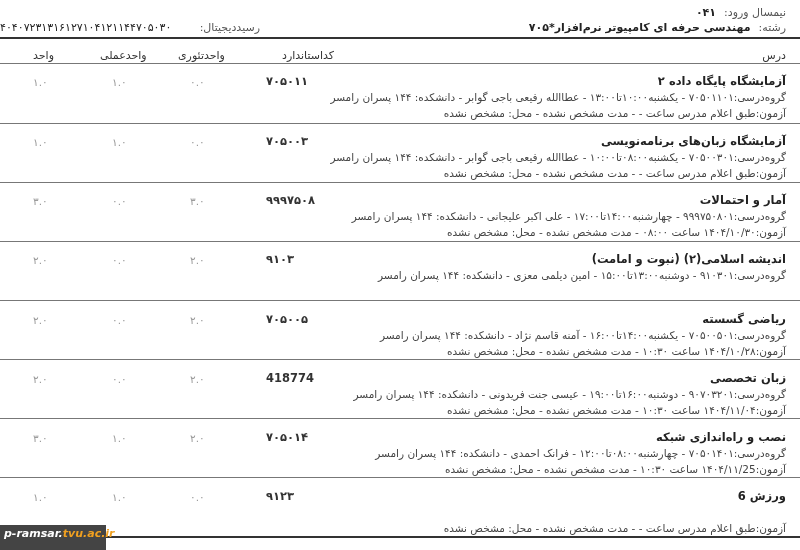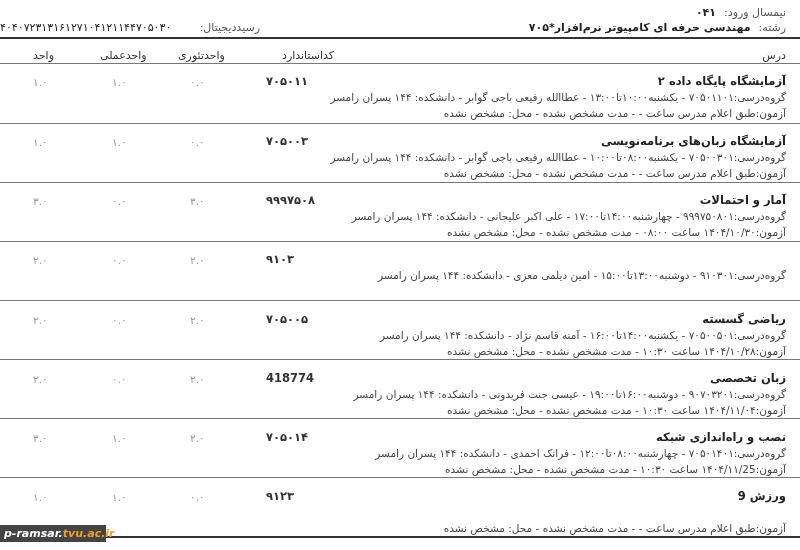"اندیشه اسلامی(۲) (نبوت و امامت)" div.title { html: none -> <div>اندیشه اسلامی(۲) (نبوت و امامت)</div> }
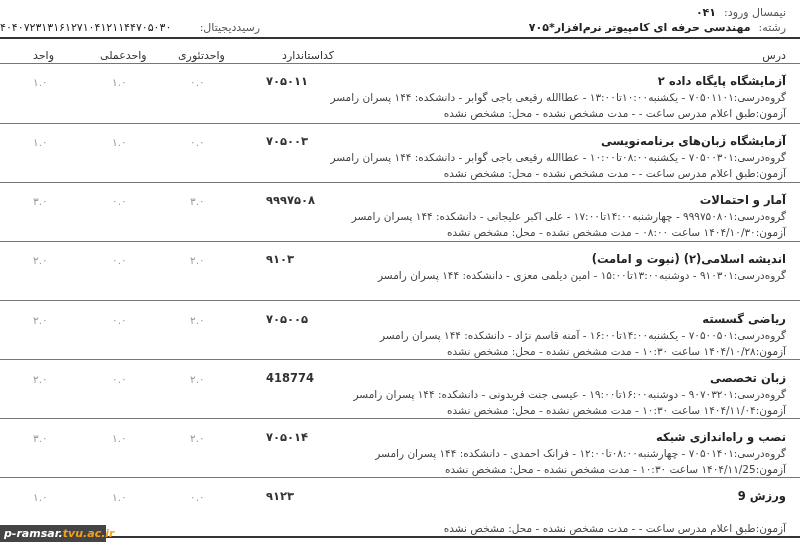"ورزش 9" div.title { text: 9 -> 6 }
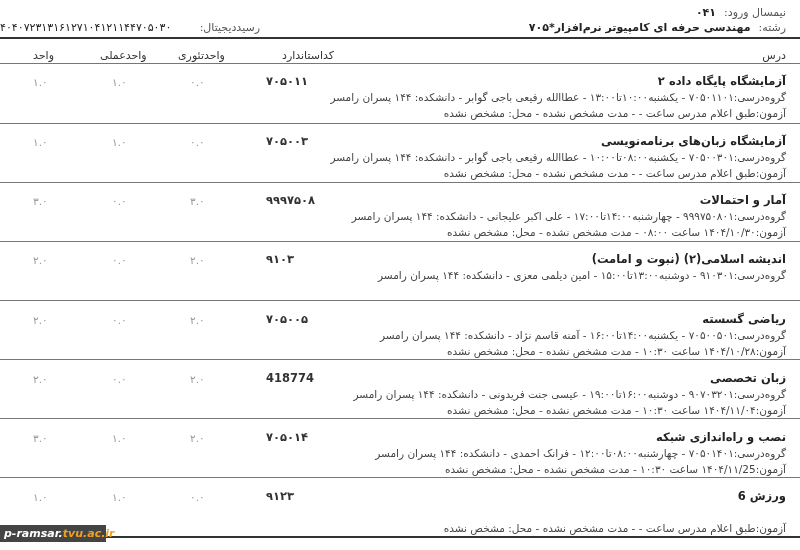"p-ramsar.tvu.ac.ir" .watermark { height: 17px -> 25px }
